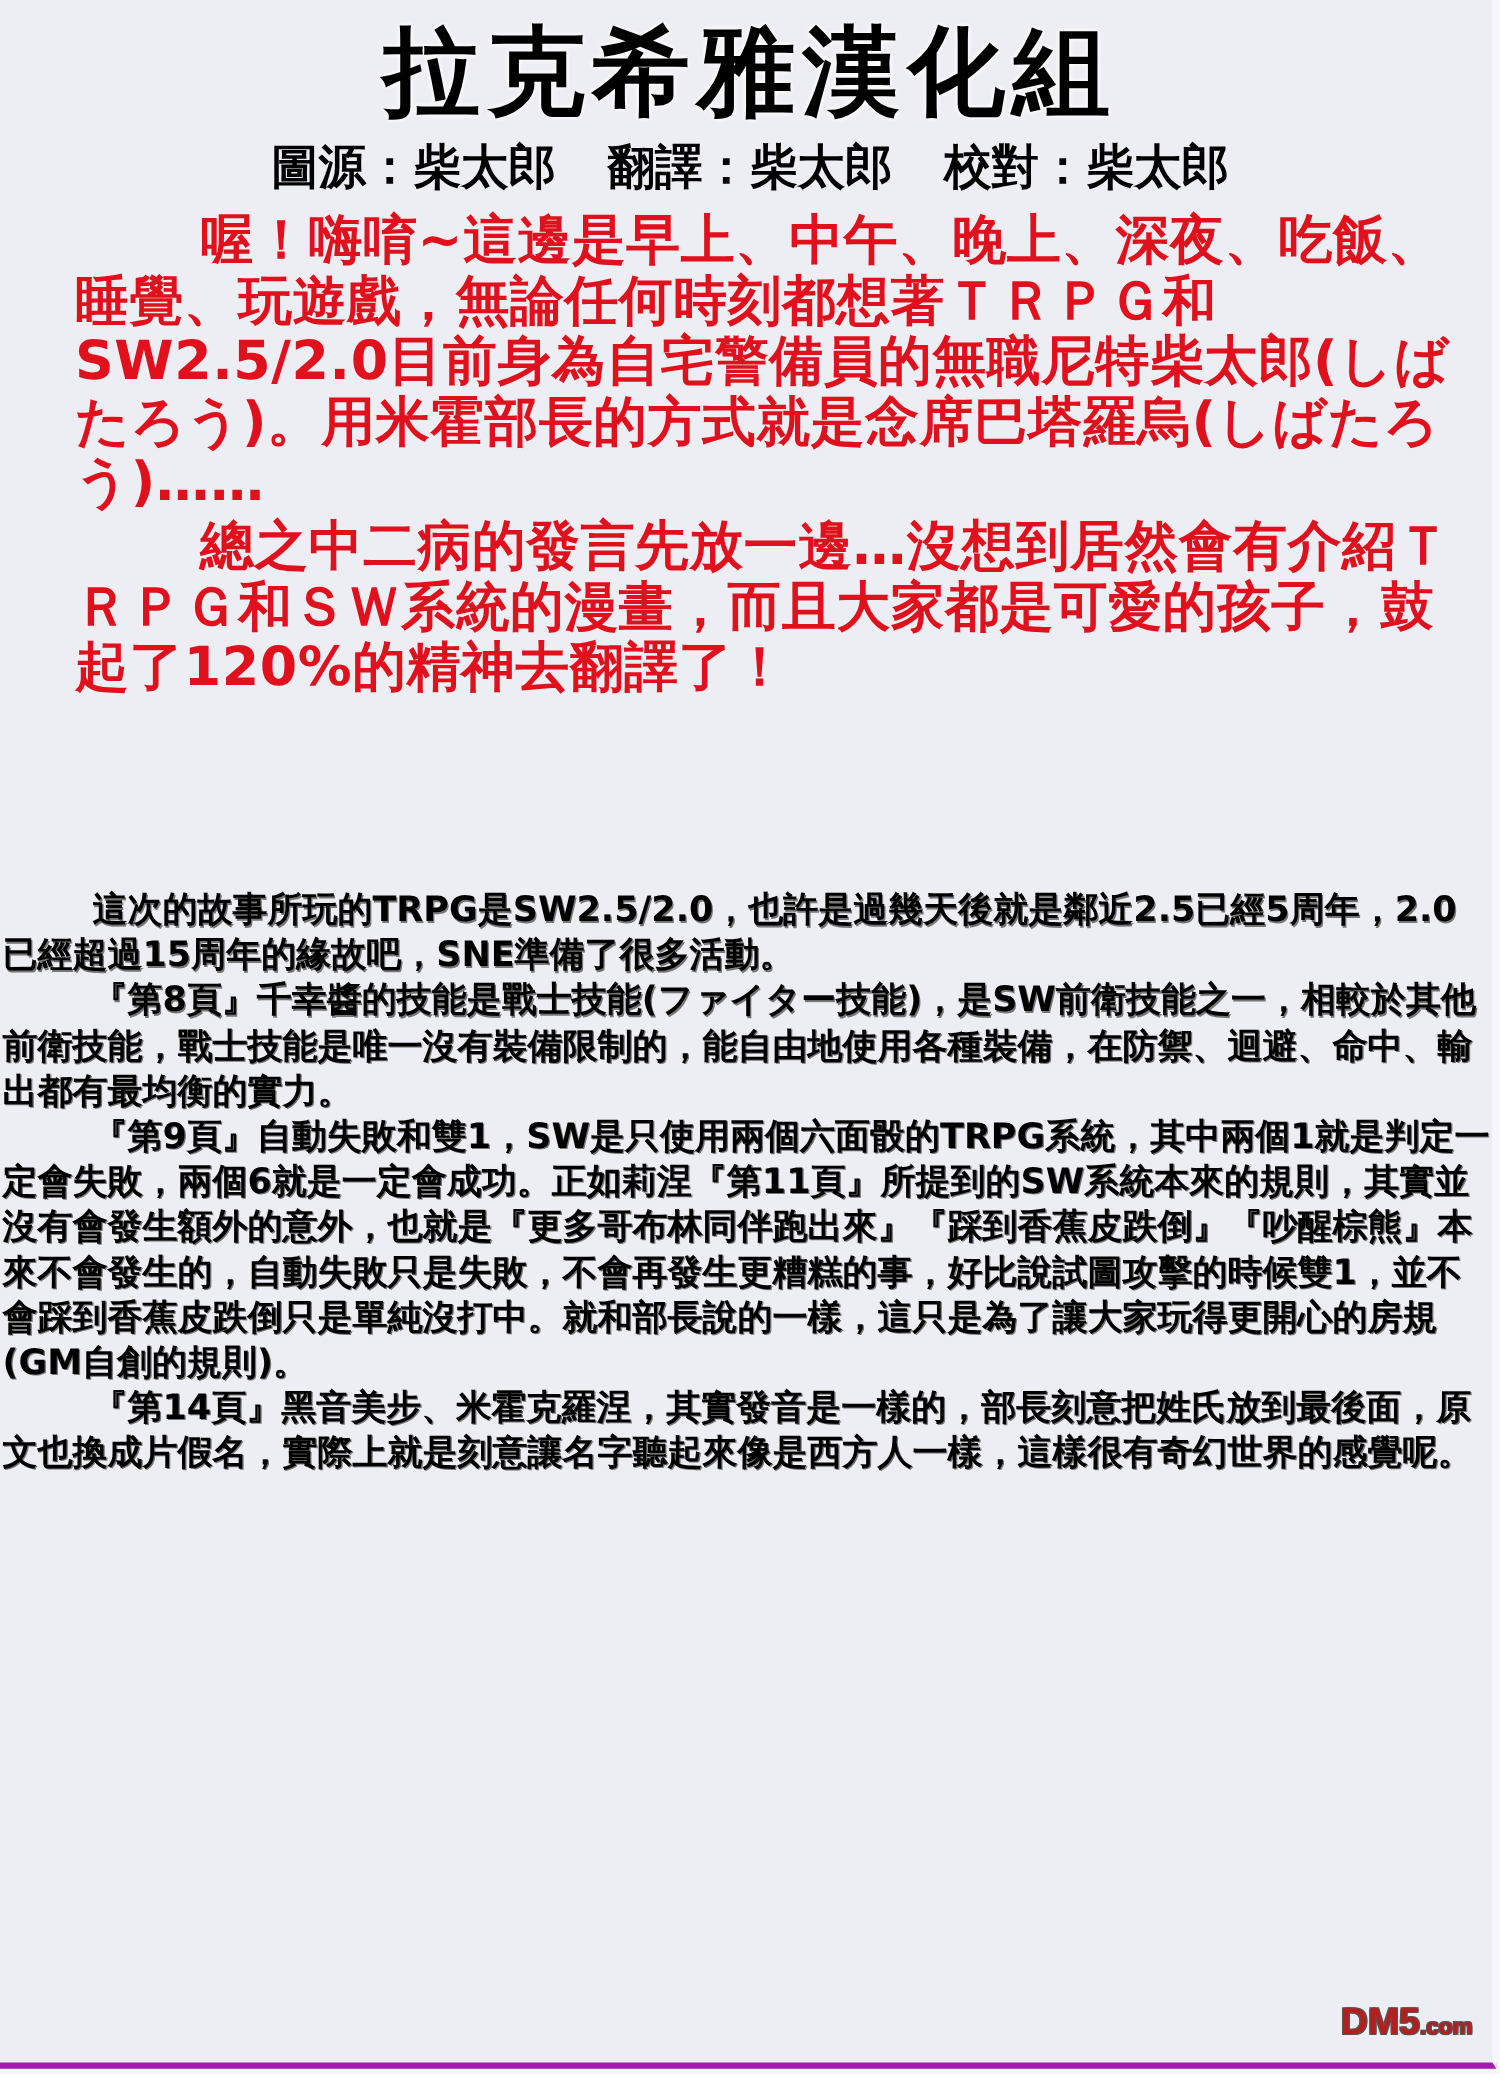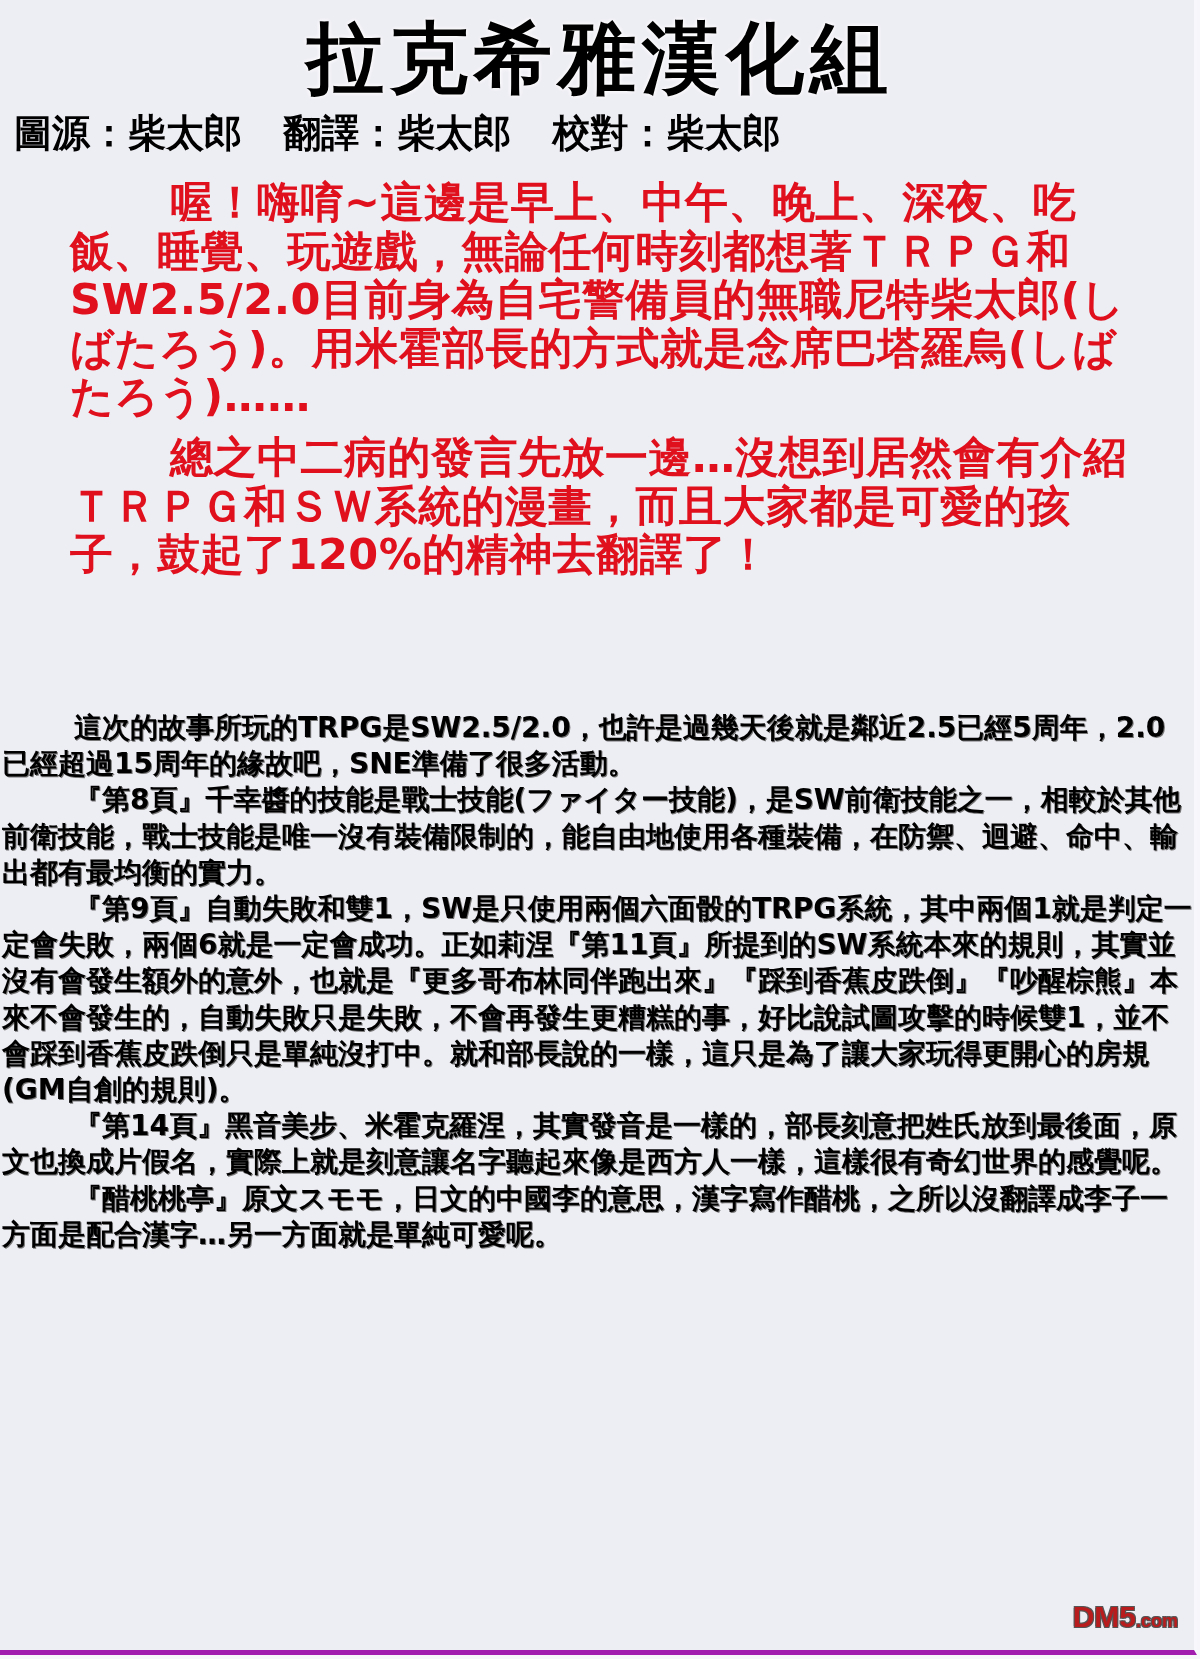"圖源：柴太郎 翻譯：柴太郎 校對：柴太郎" .credits { text-align: left -> center }
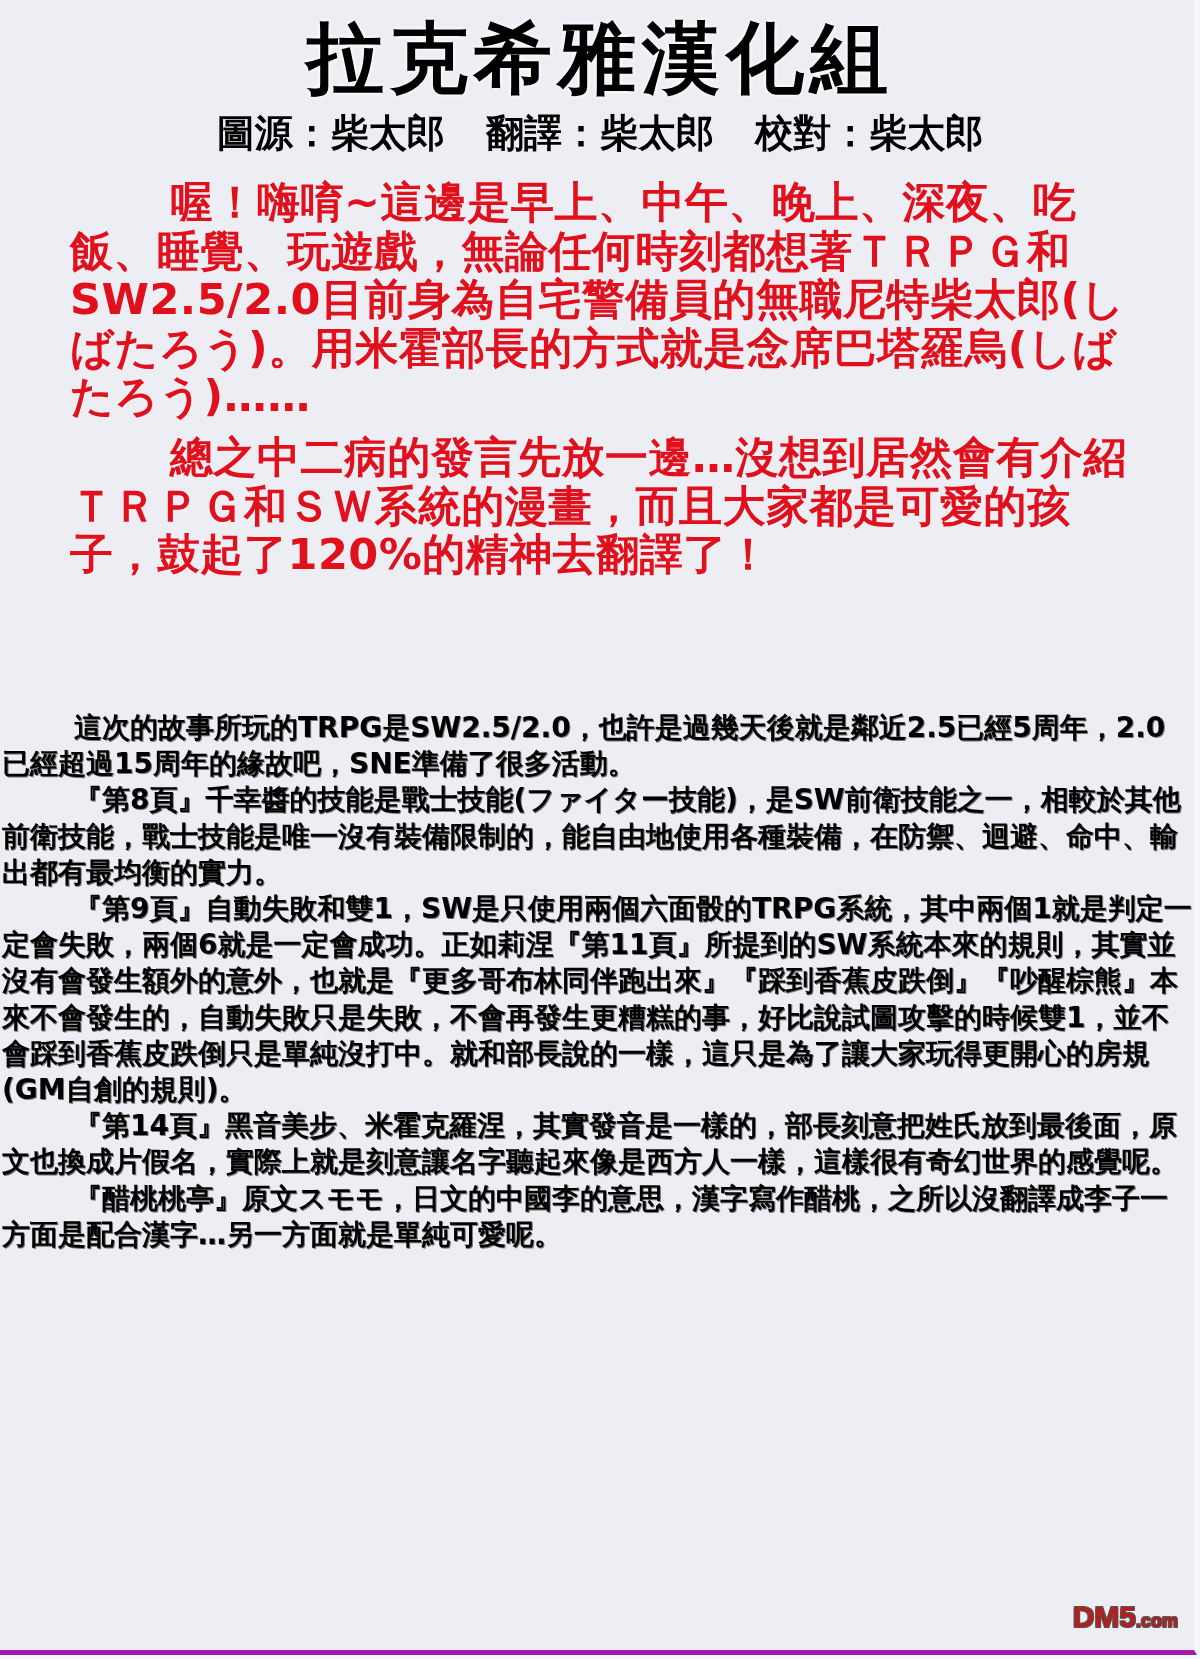"喔！嗨唷~這邊是早上、中午、晚上、深夜、吃飯、睡覺、玩遊戲，無論任何時刻都想著Ｔ" .intro p { margin: 12px -> 2px }
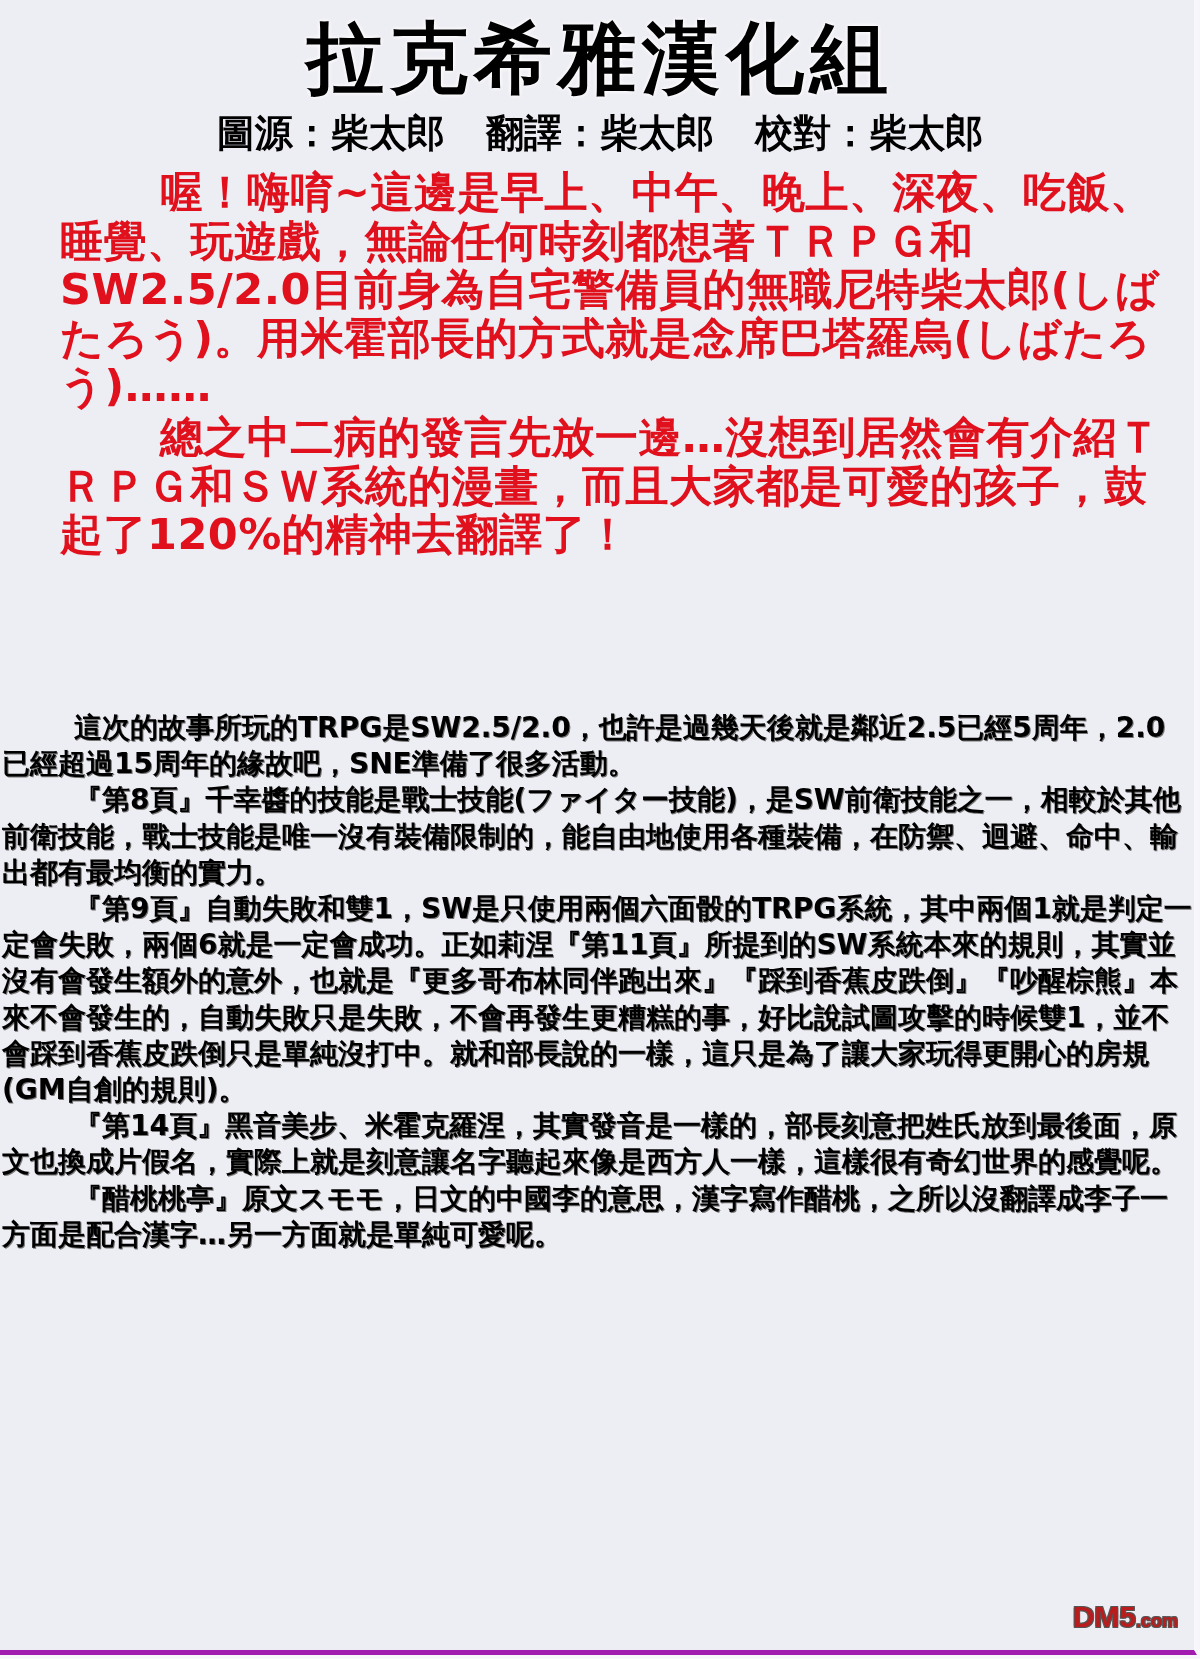"『醋桃桃亭』原文スモモ，日文的中國李的意思，漢字寫作醋桃，之所以沒翻譯成李子一方" p { html: <p>『醋桃桃亭』原文スモモ，日文的中國李的意思，漢字寫作醋桃，之所以沒翻譯成李子一方面是配合漢字…另一方面就是單純可愛呢。</p> -> none }
